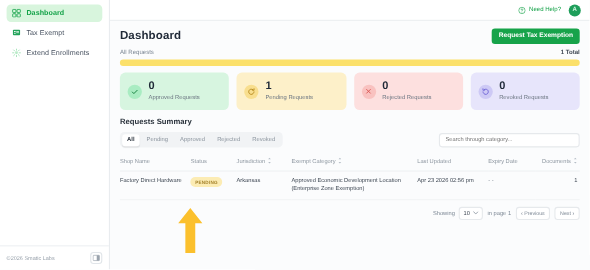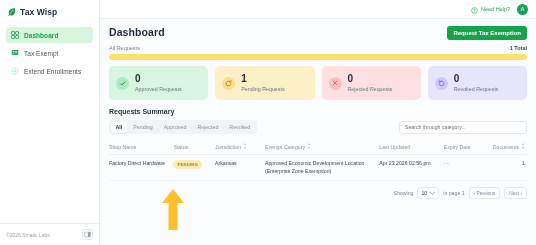"Tax Wisp" div.brand { html: <div> <span> <svg> <path></path> <path></path> </svg> </span> <span>Tax Wisp</span> </div> -> none }
